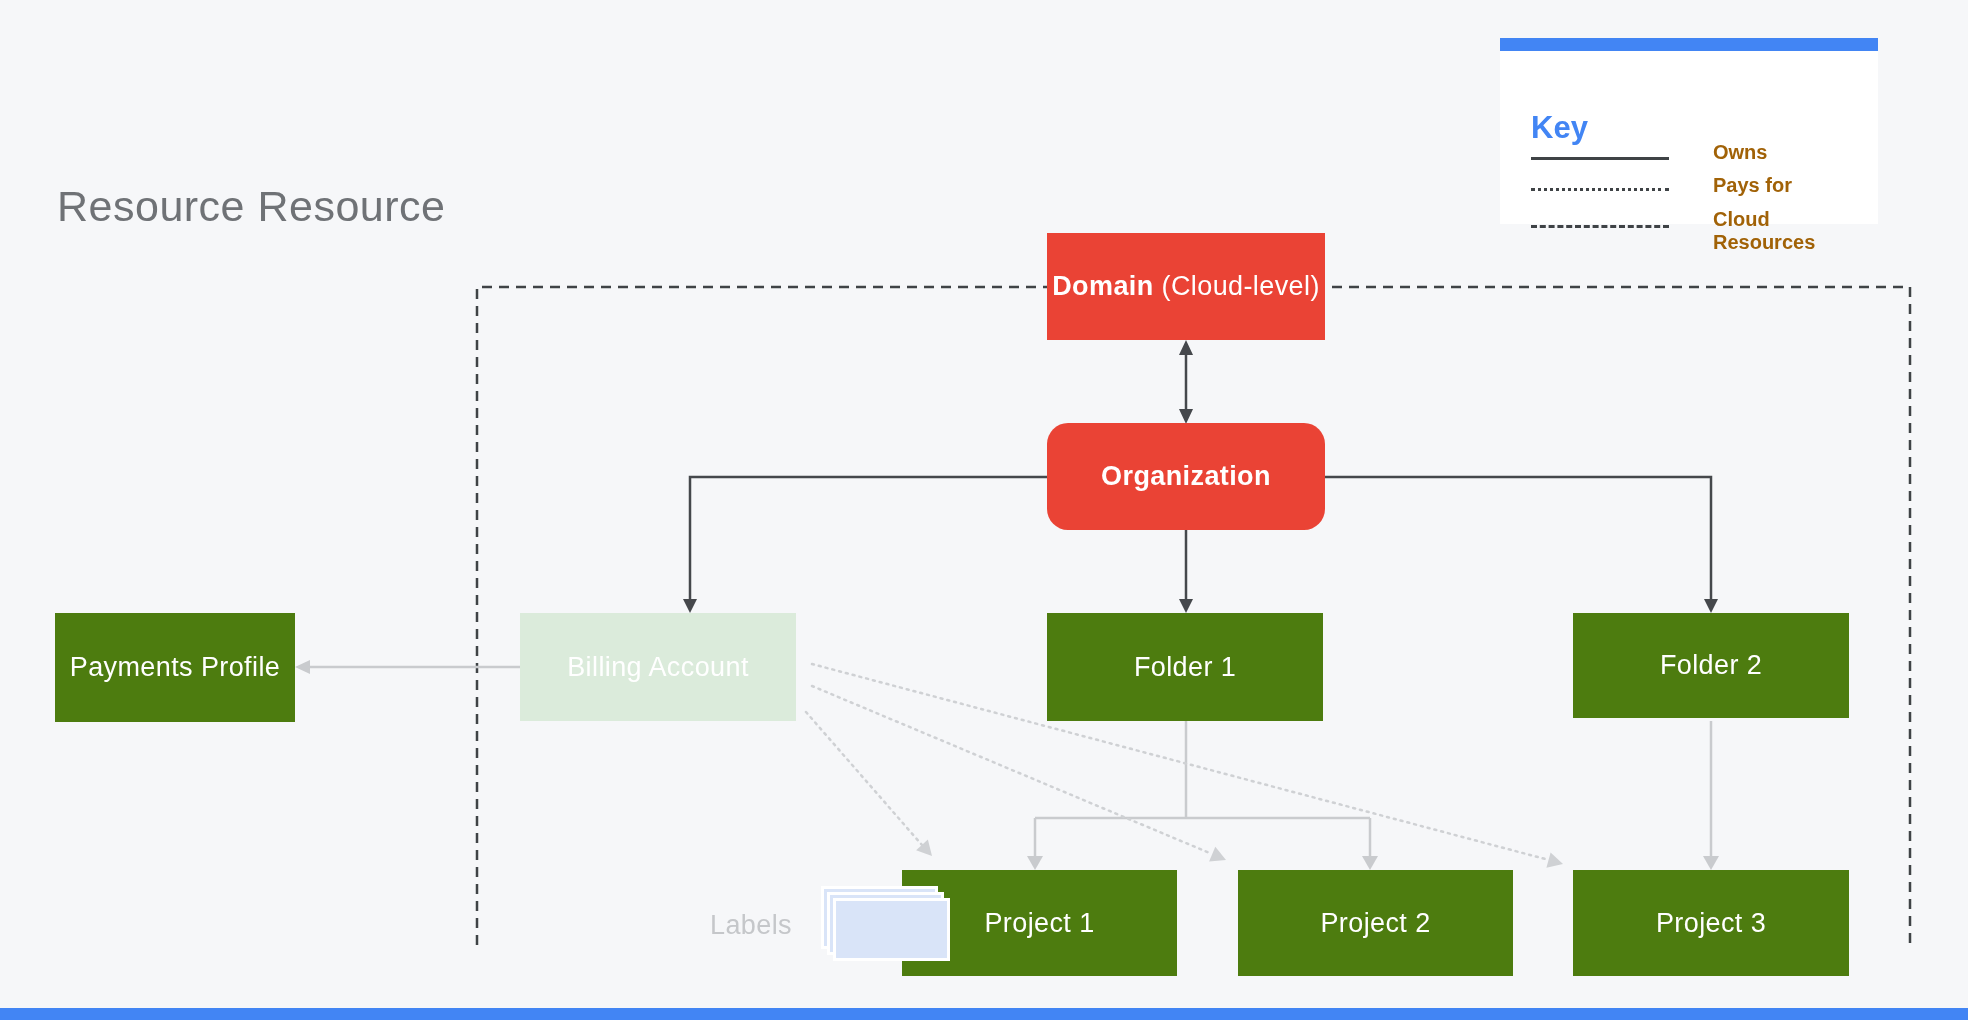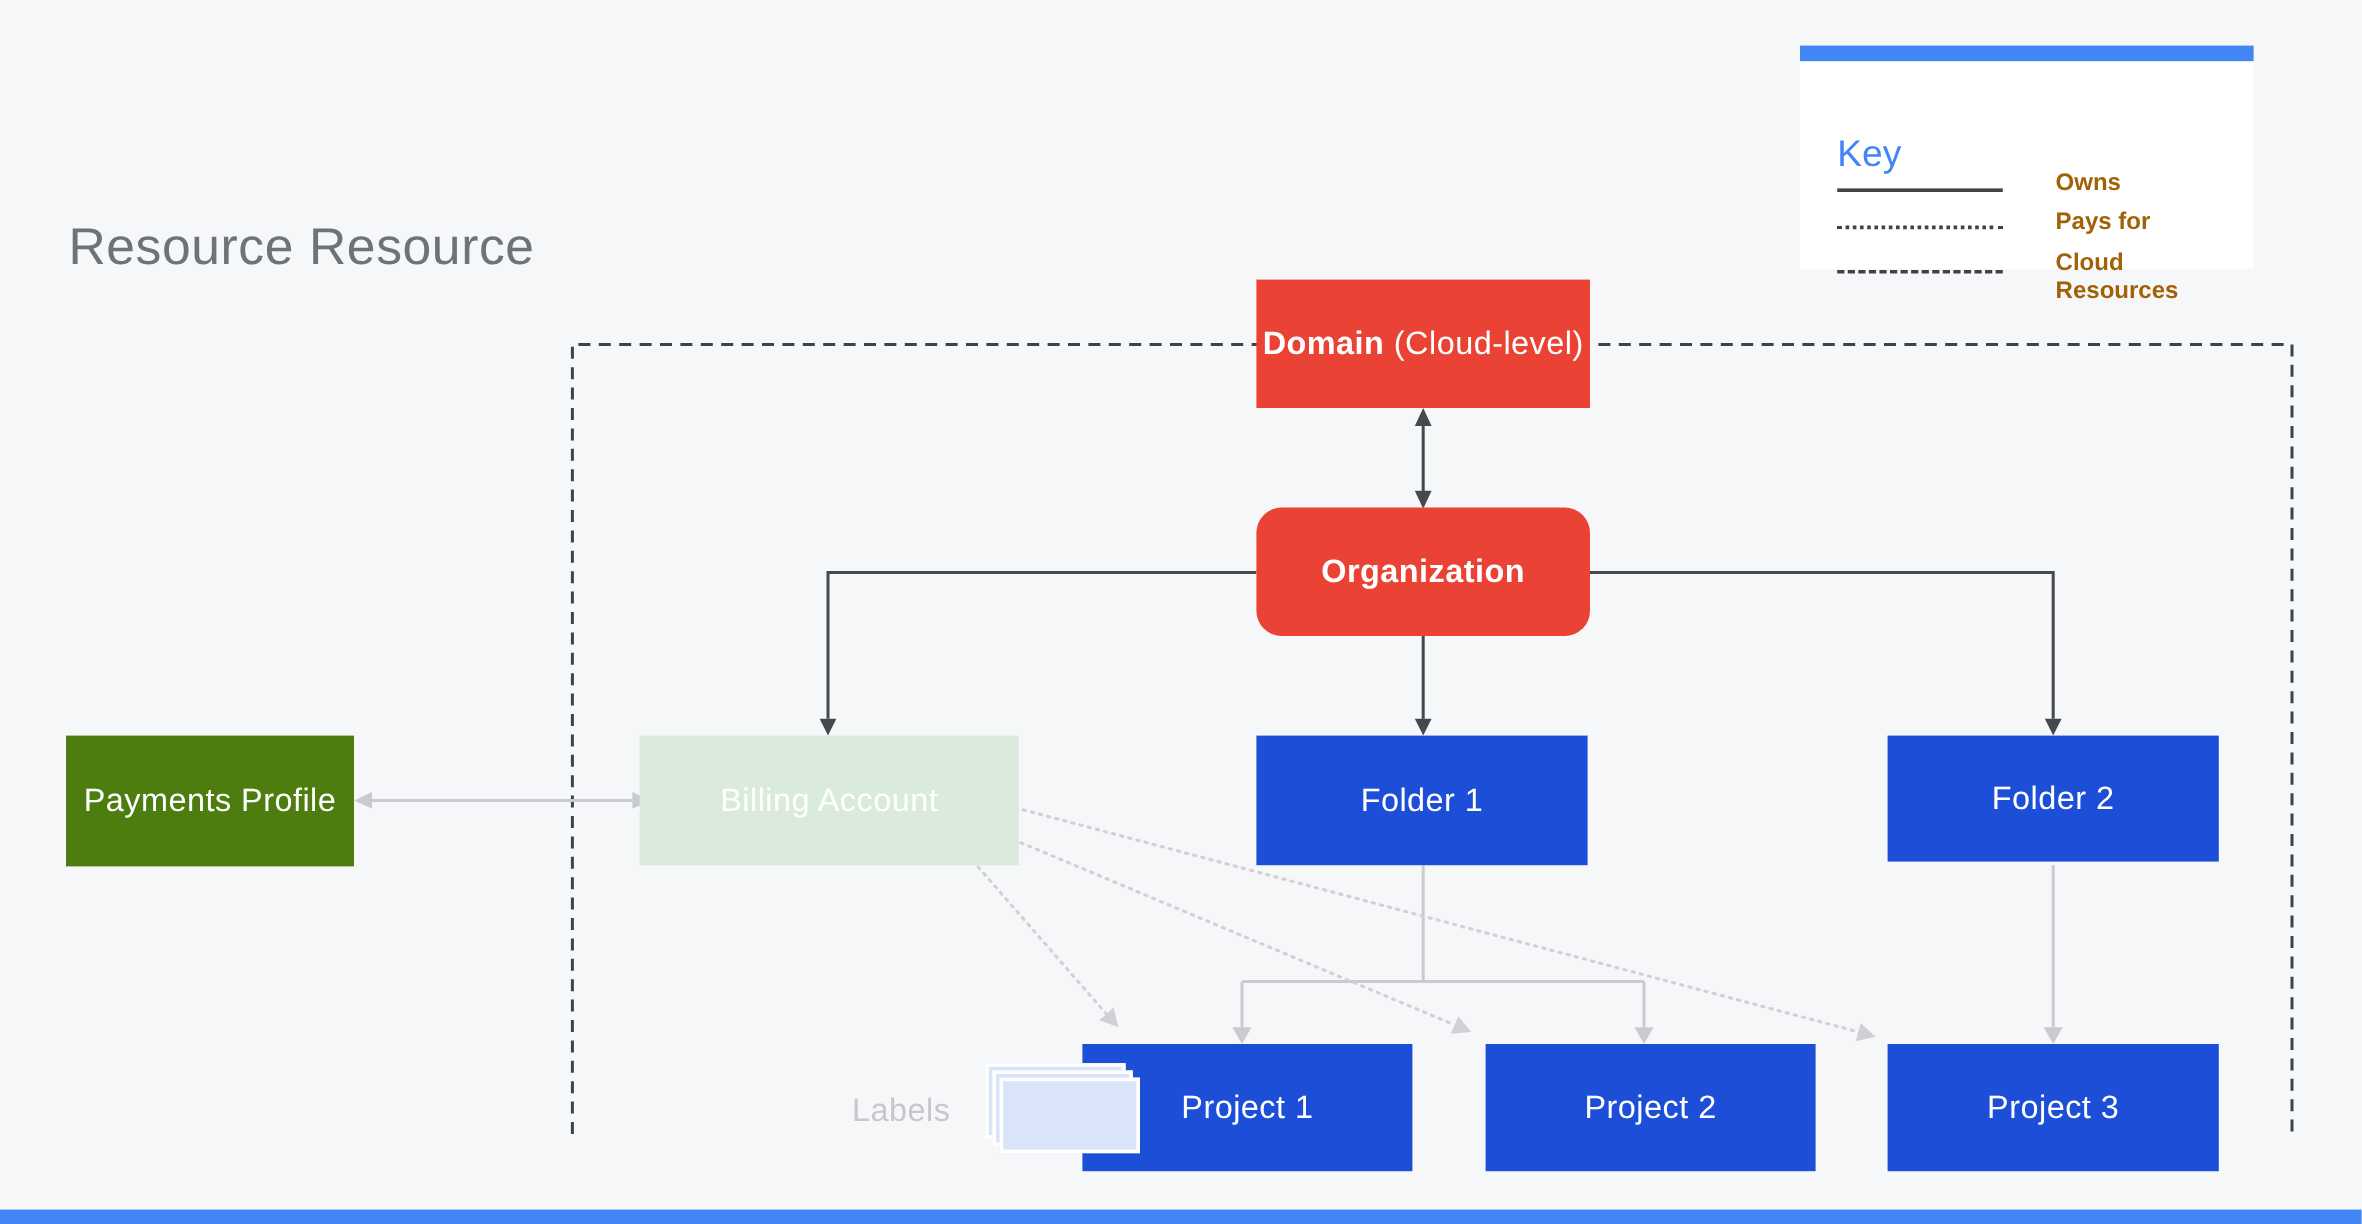"Key" .key-heading { font-weight: normal -> bold }
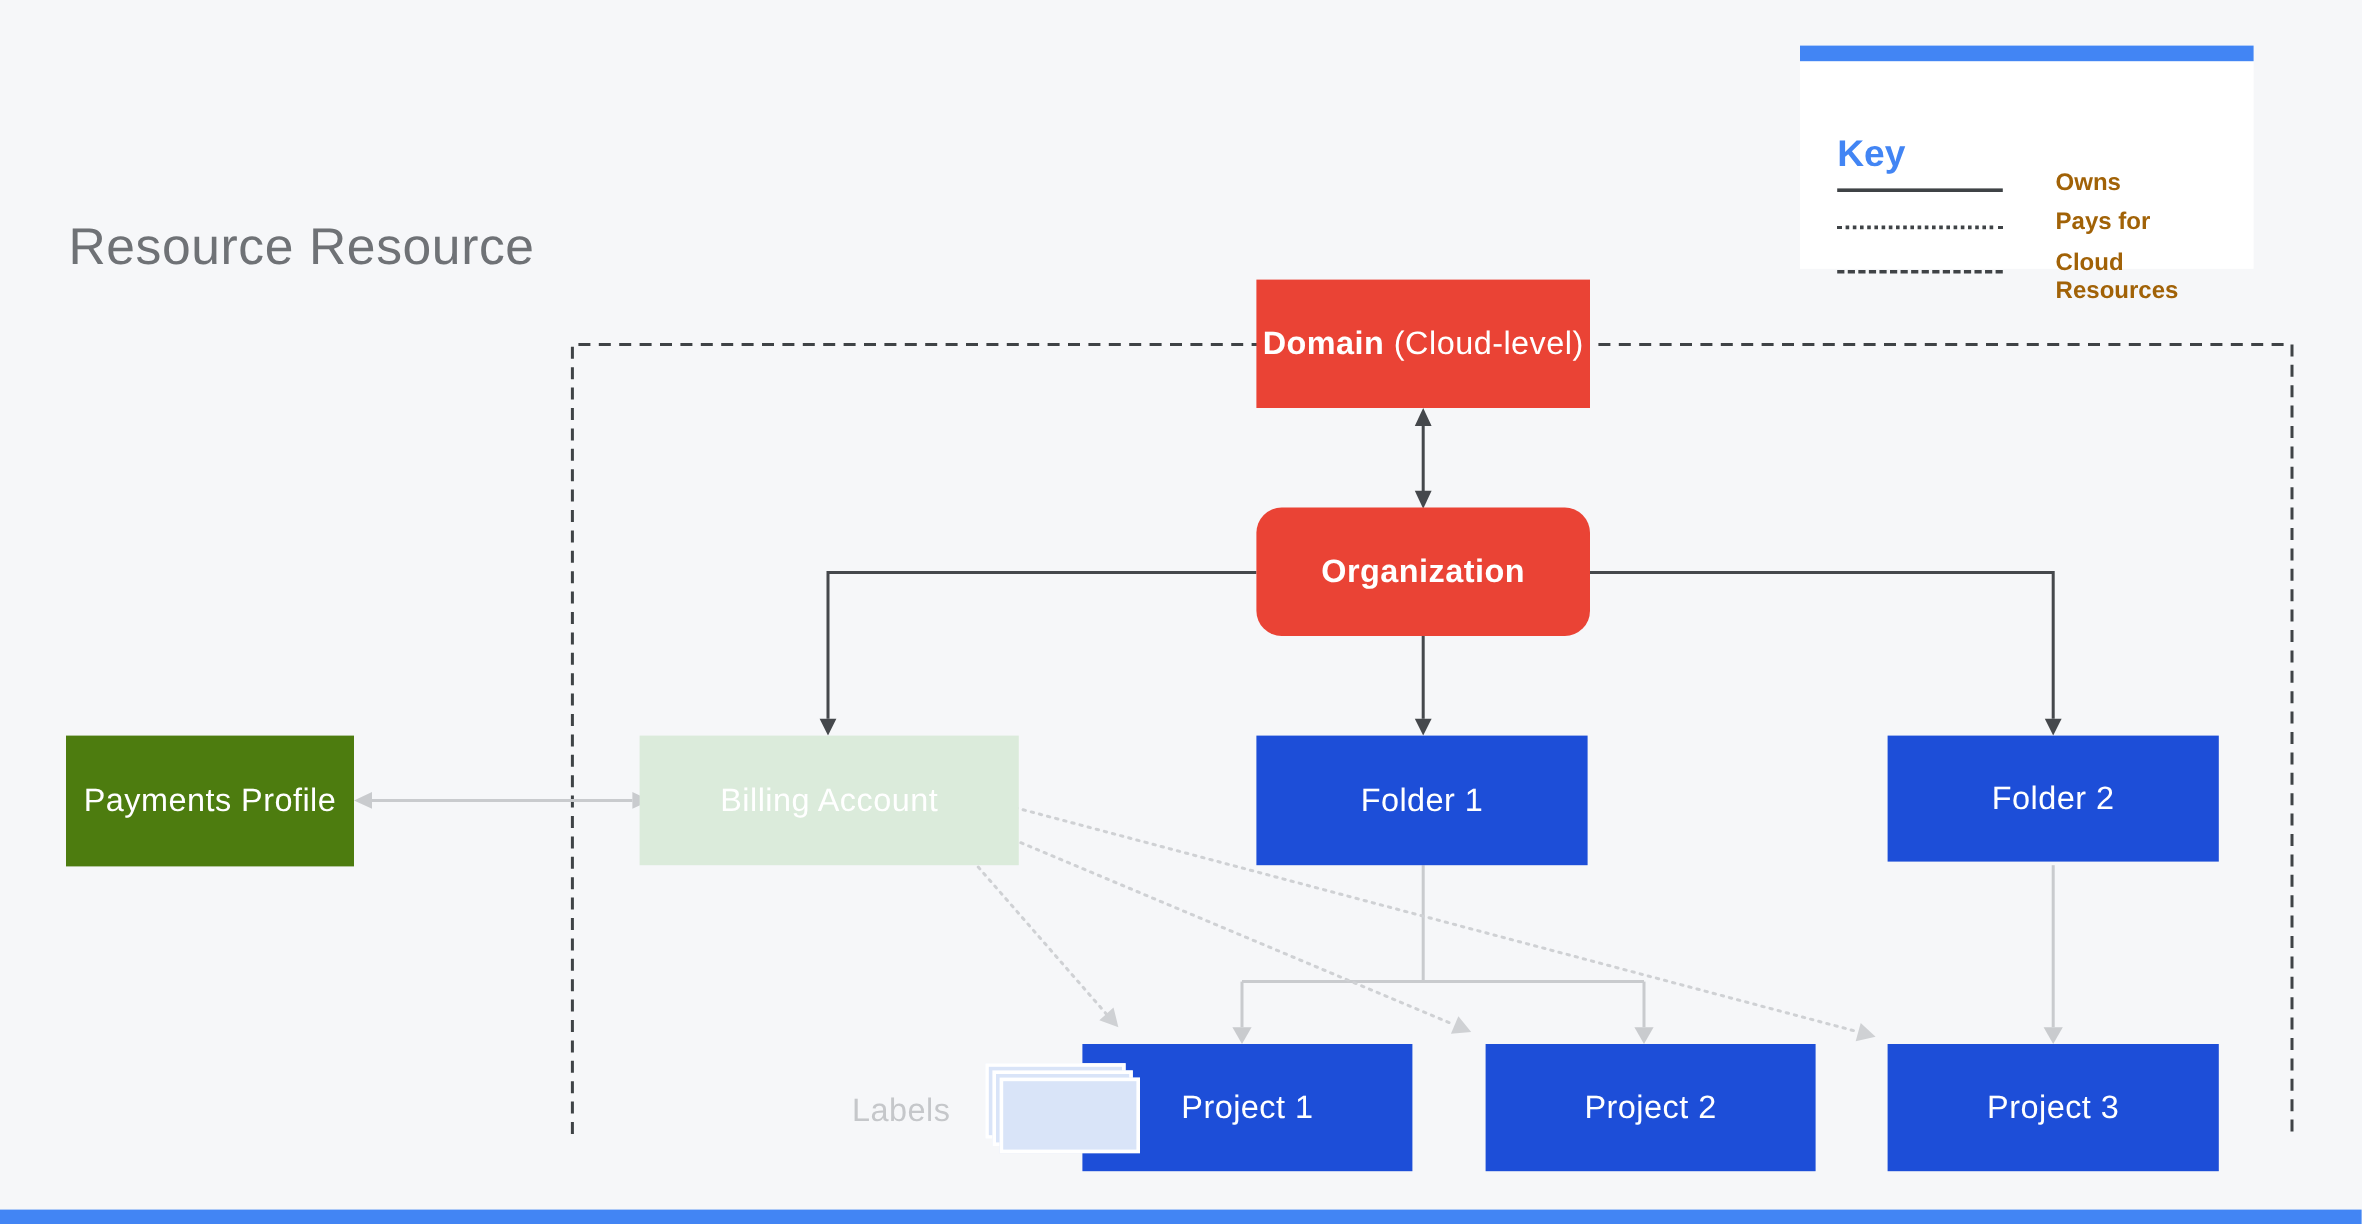"Billing Account" .billing { left: 533px -> 520px; width: 316px -> 276px }
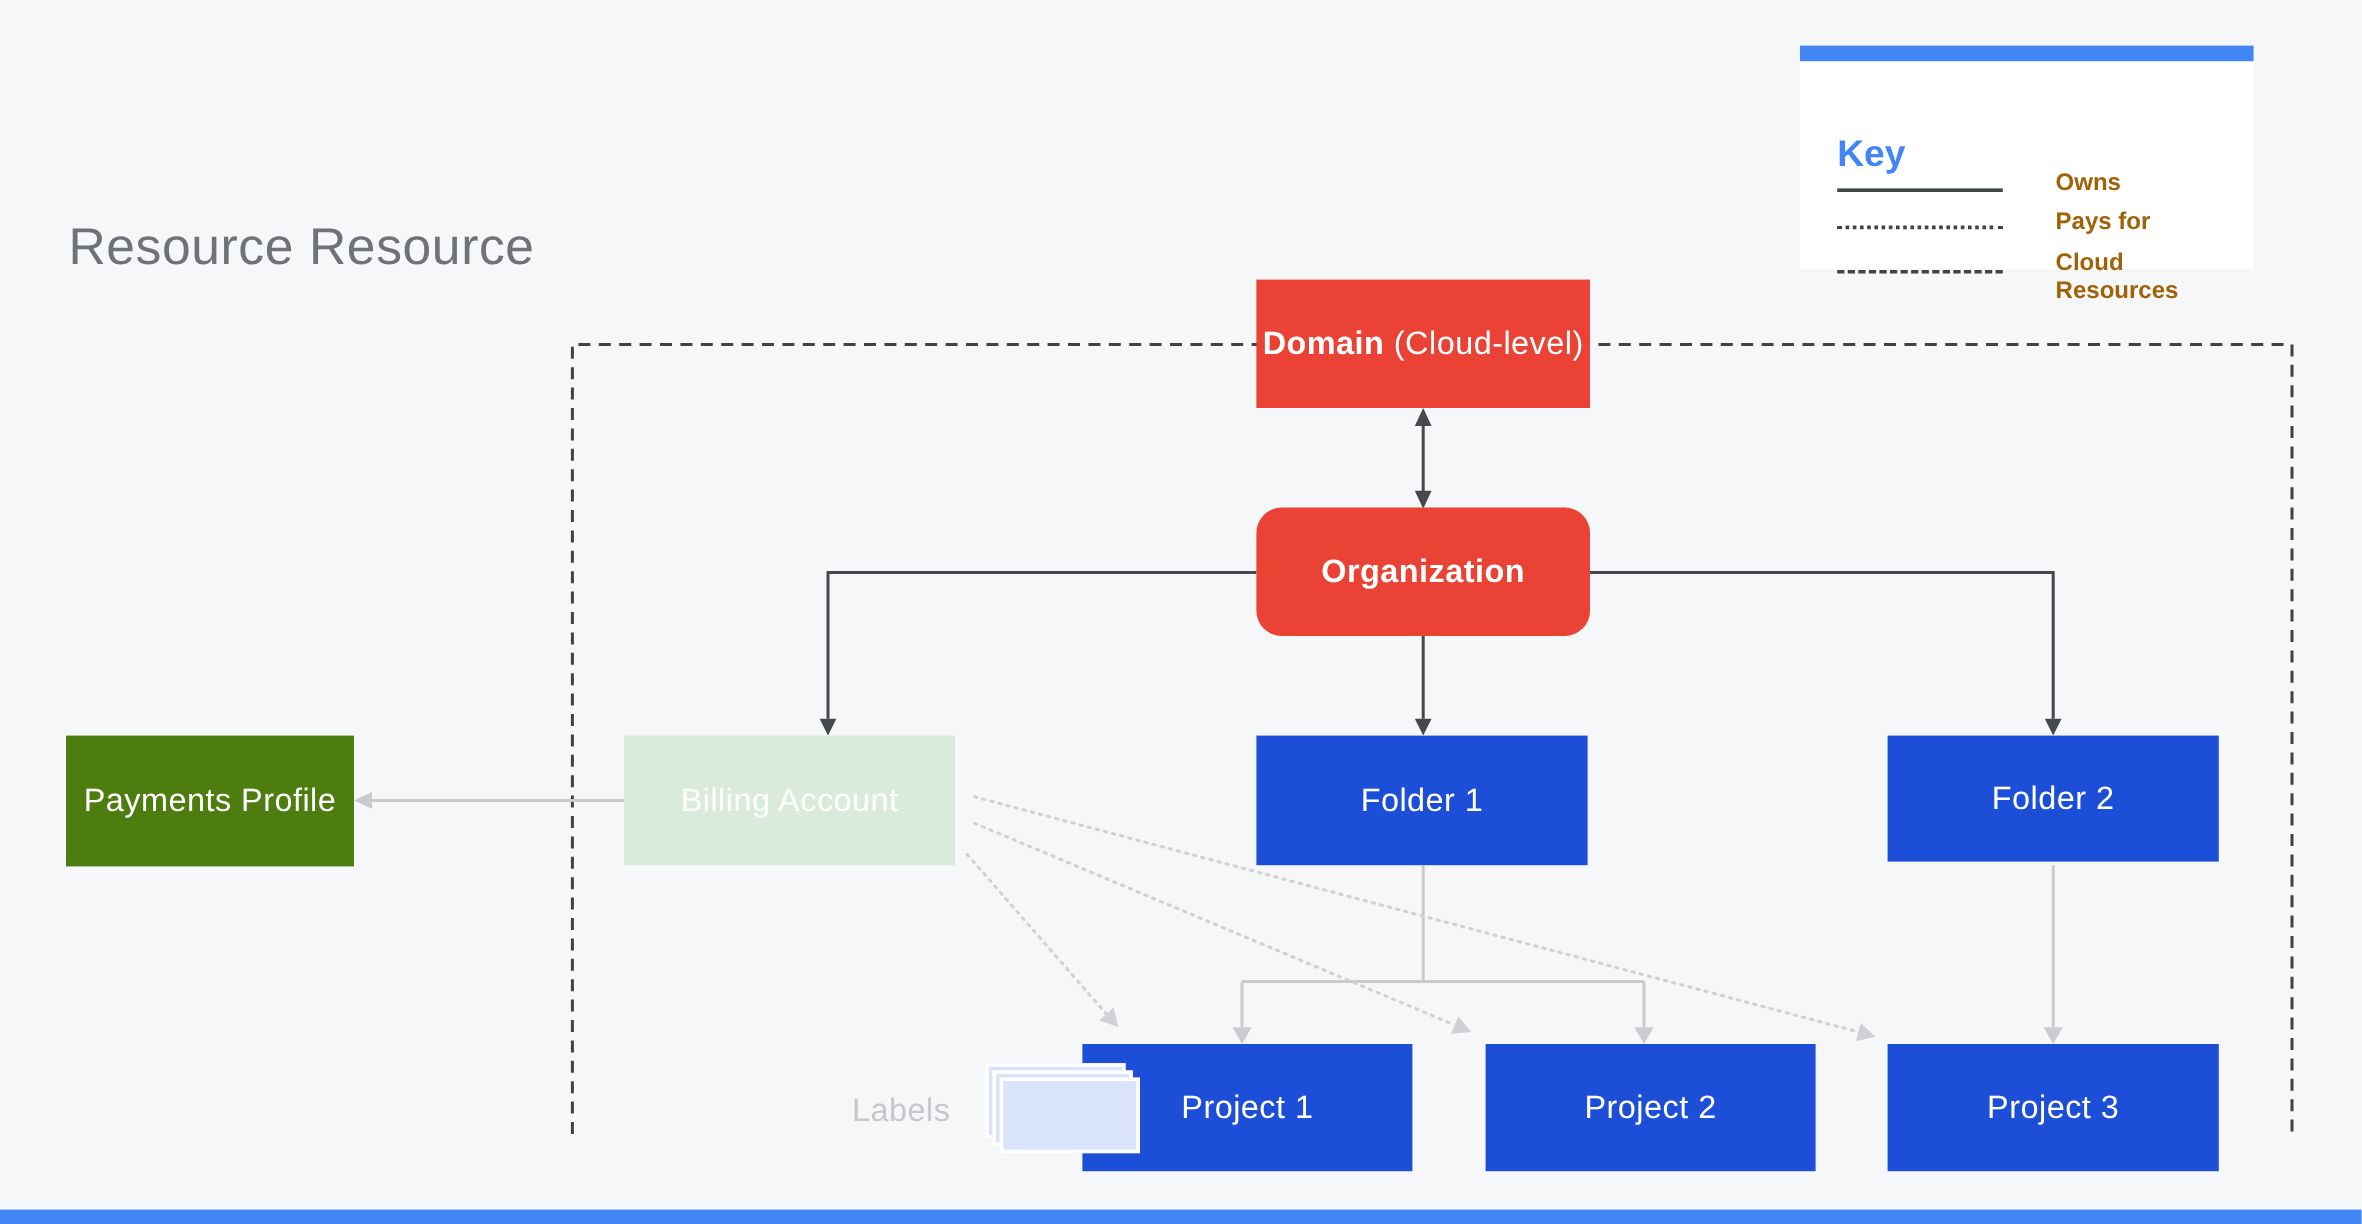"Folder 1" .node.blue { background: #1d4ed8 -> #4d7c0f }
